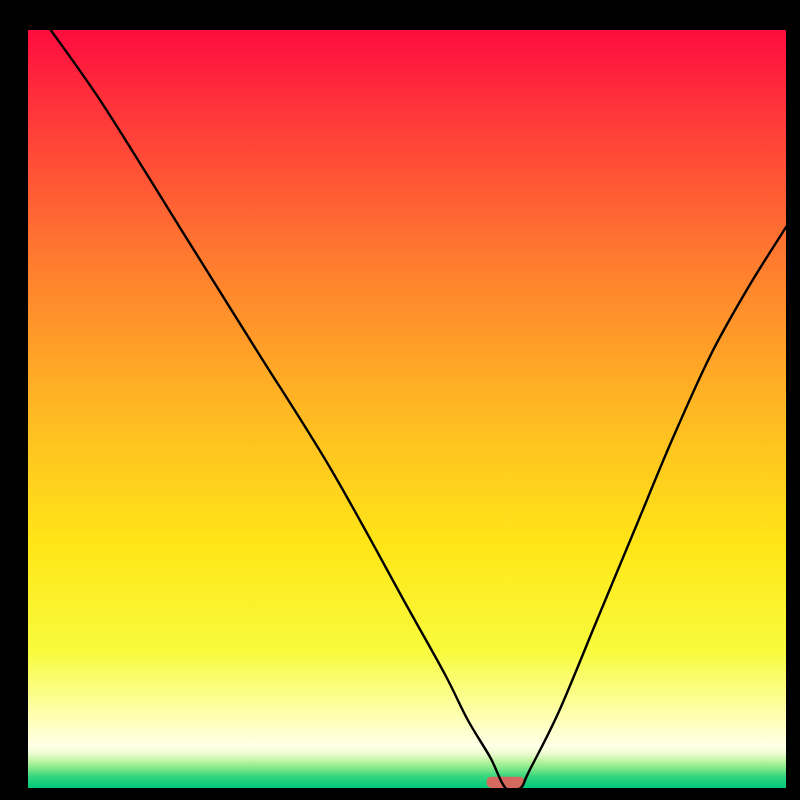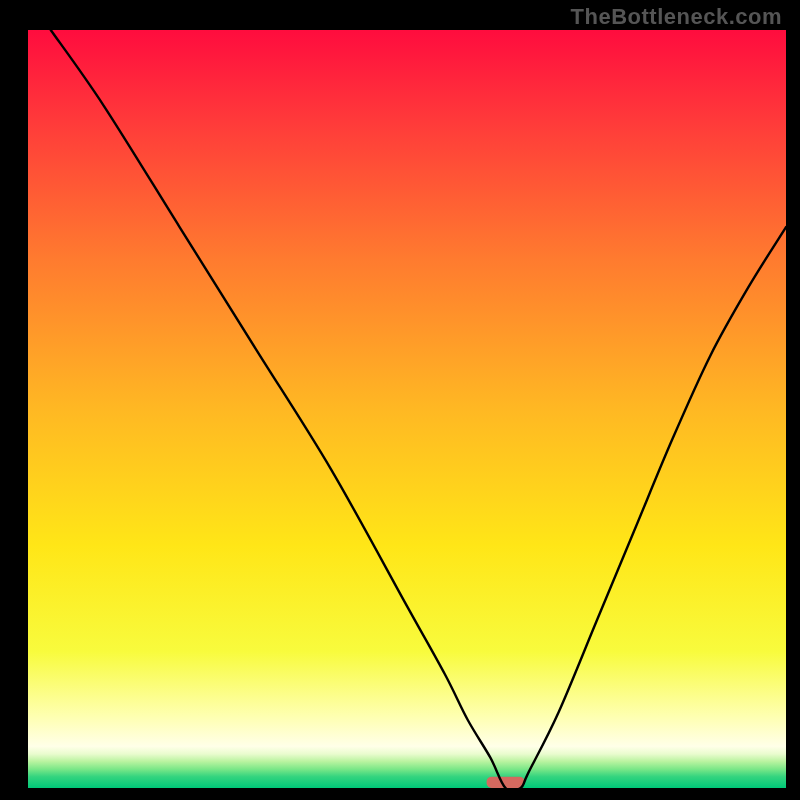"TheBottleneck.com" div.watermark { html: <div>TheBottleneck.com</div> -> none }
